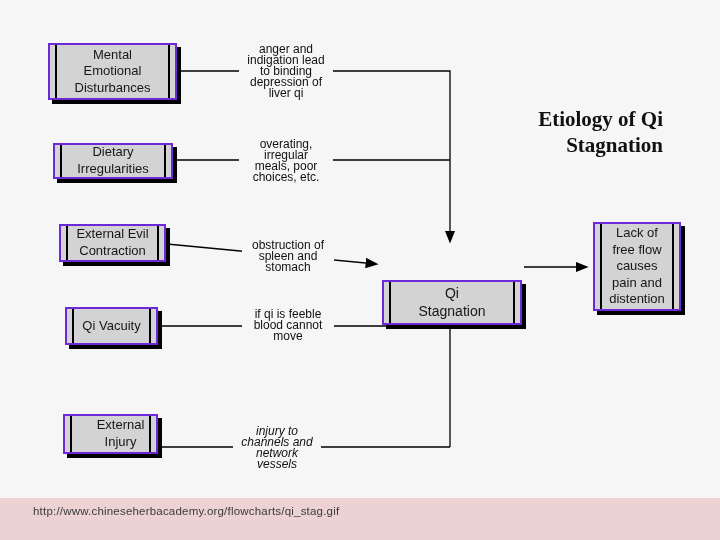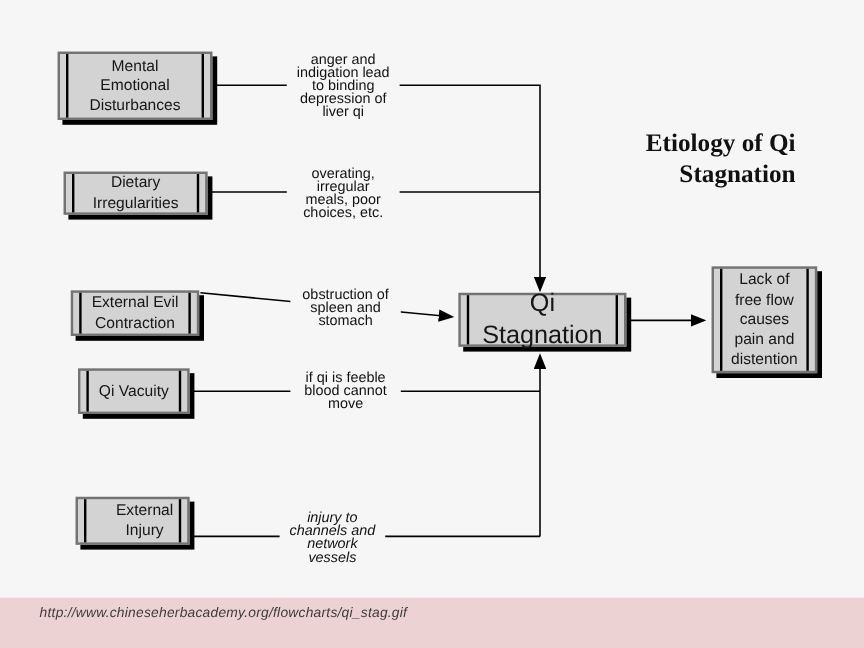"Mental" .pbox { border: 2px solid #737373 -> 2px solid #6d28d9 }
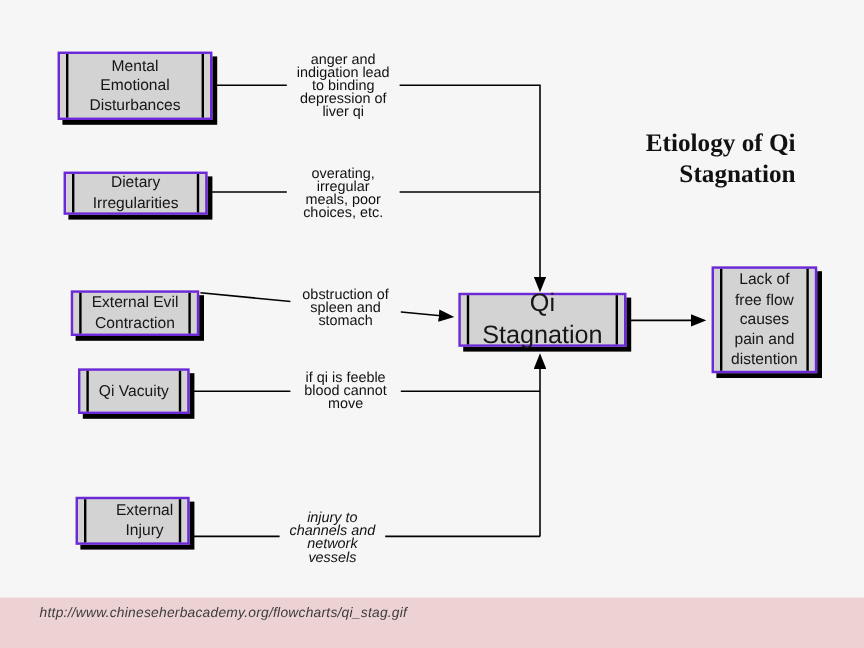"External Evil" .n-evil { margin-top: 18px -> none }
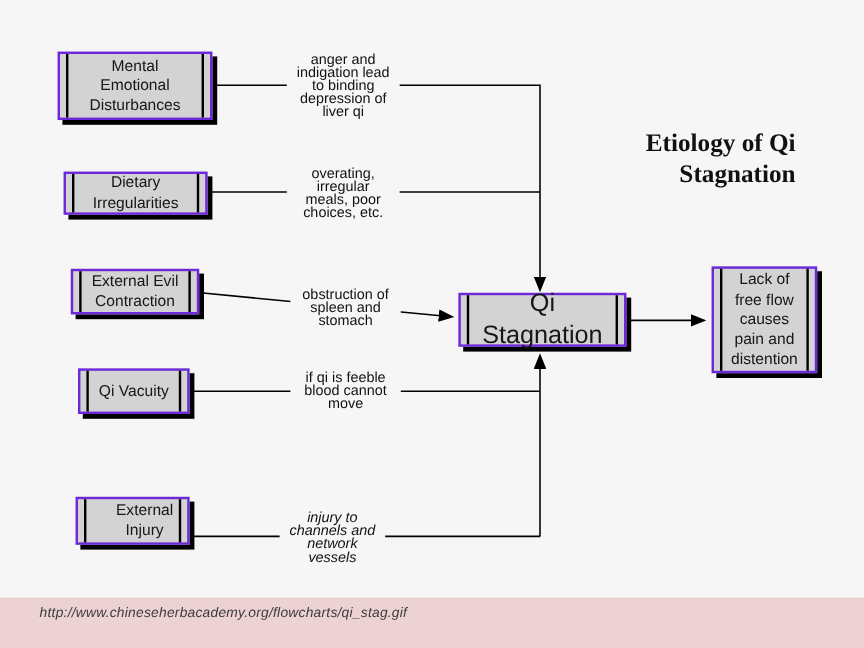"Qi" .pbox.large { font-size: 21px -> 14px; margin-top: none -> 36px }
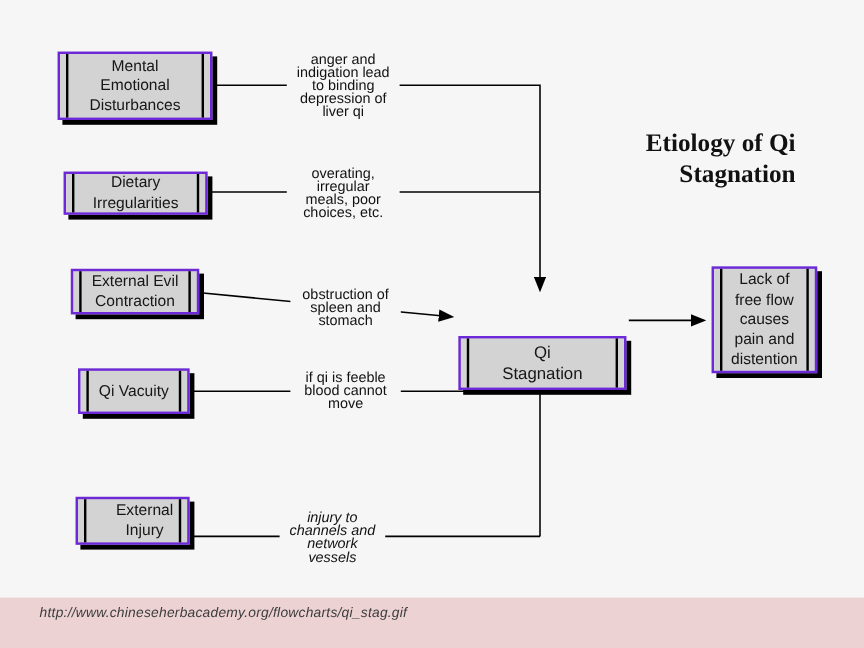"http://www.chineseherbacademy.org/flowch" .footer-bar { font-style: italic -> none }
